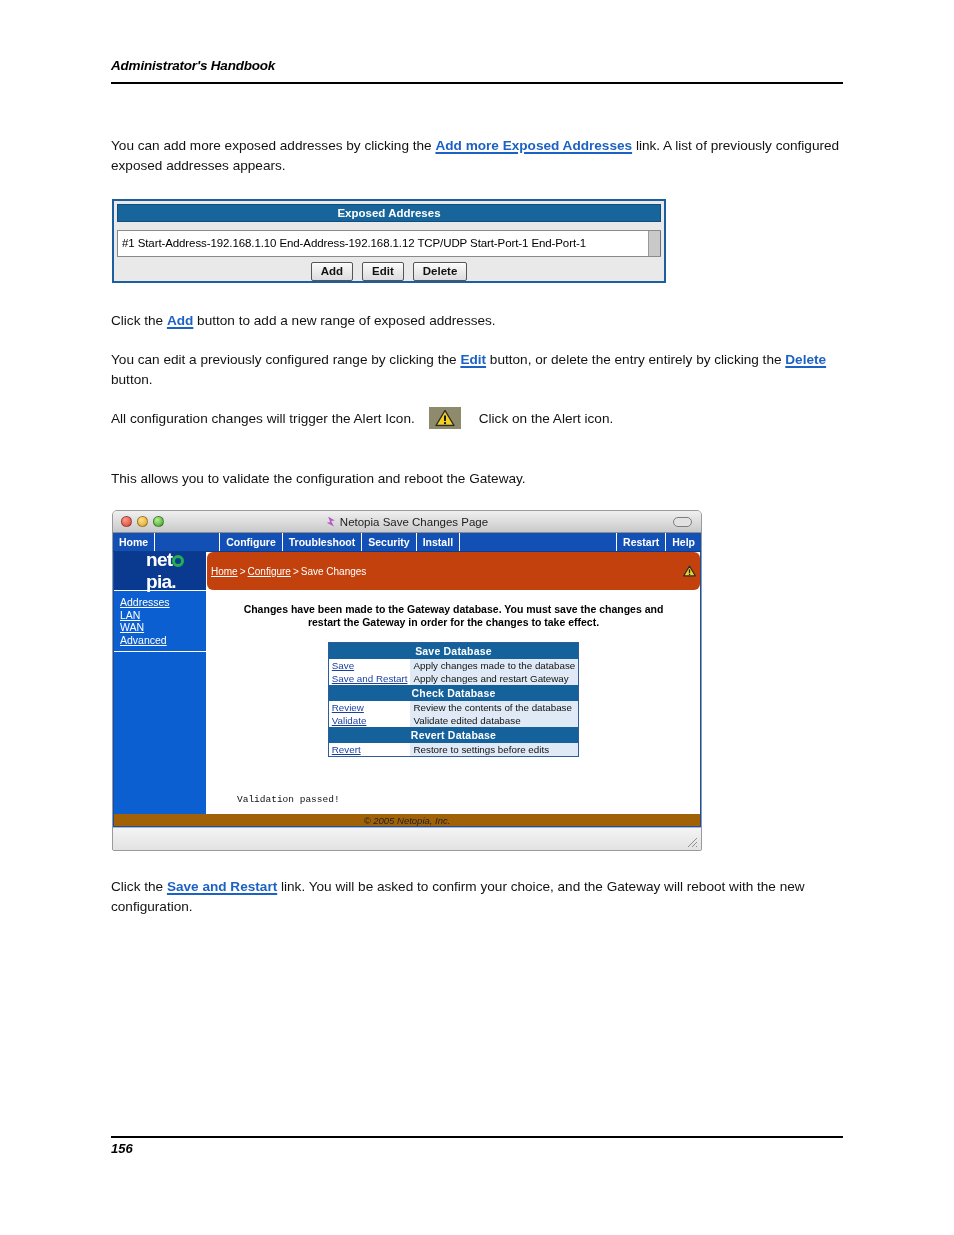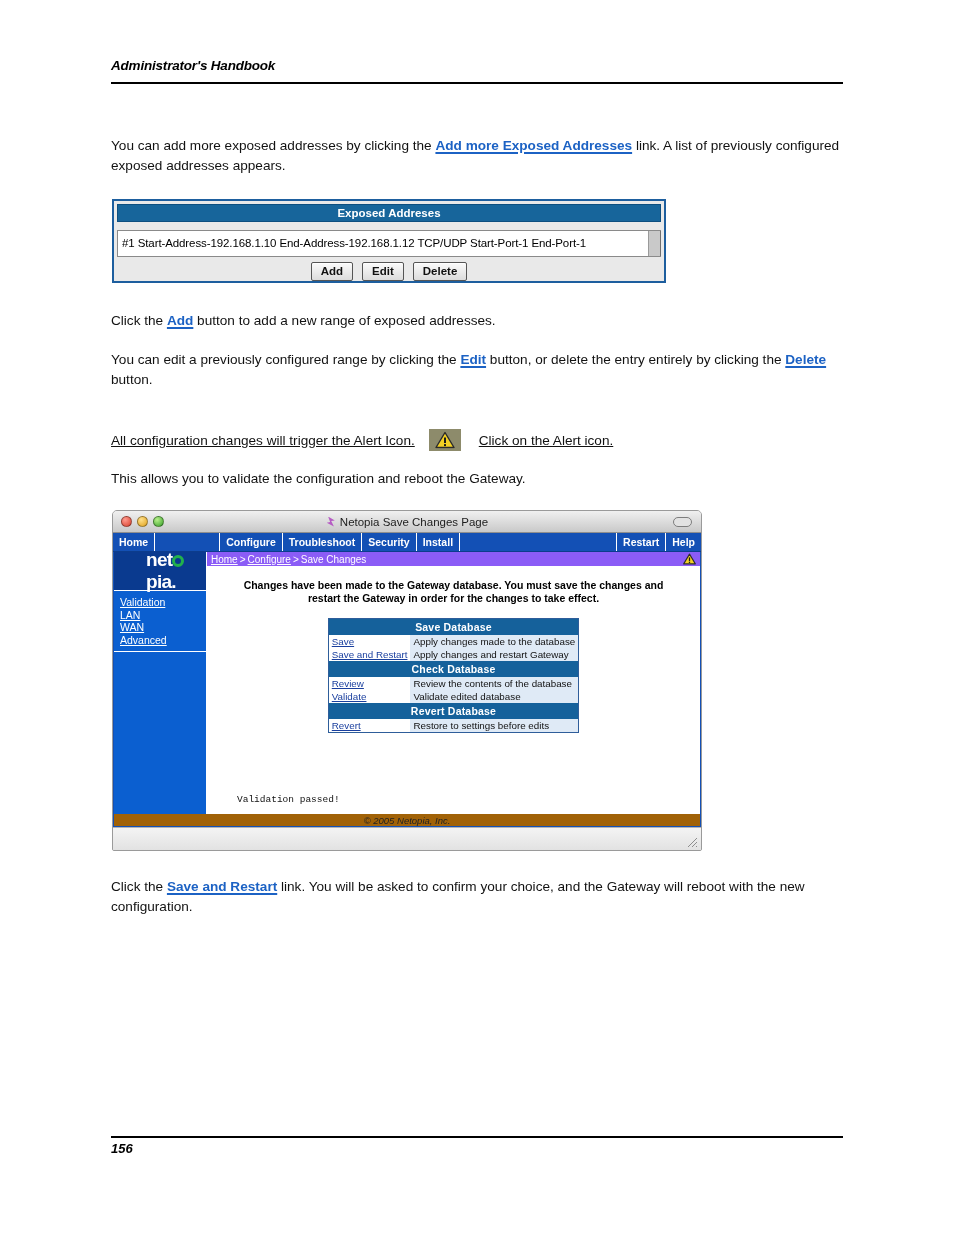"All configuration changes will trigger" .para-alert { text-decoration: underline -> none; top: 429px -> 407px }
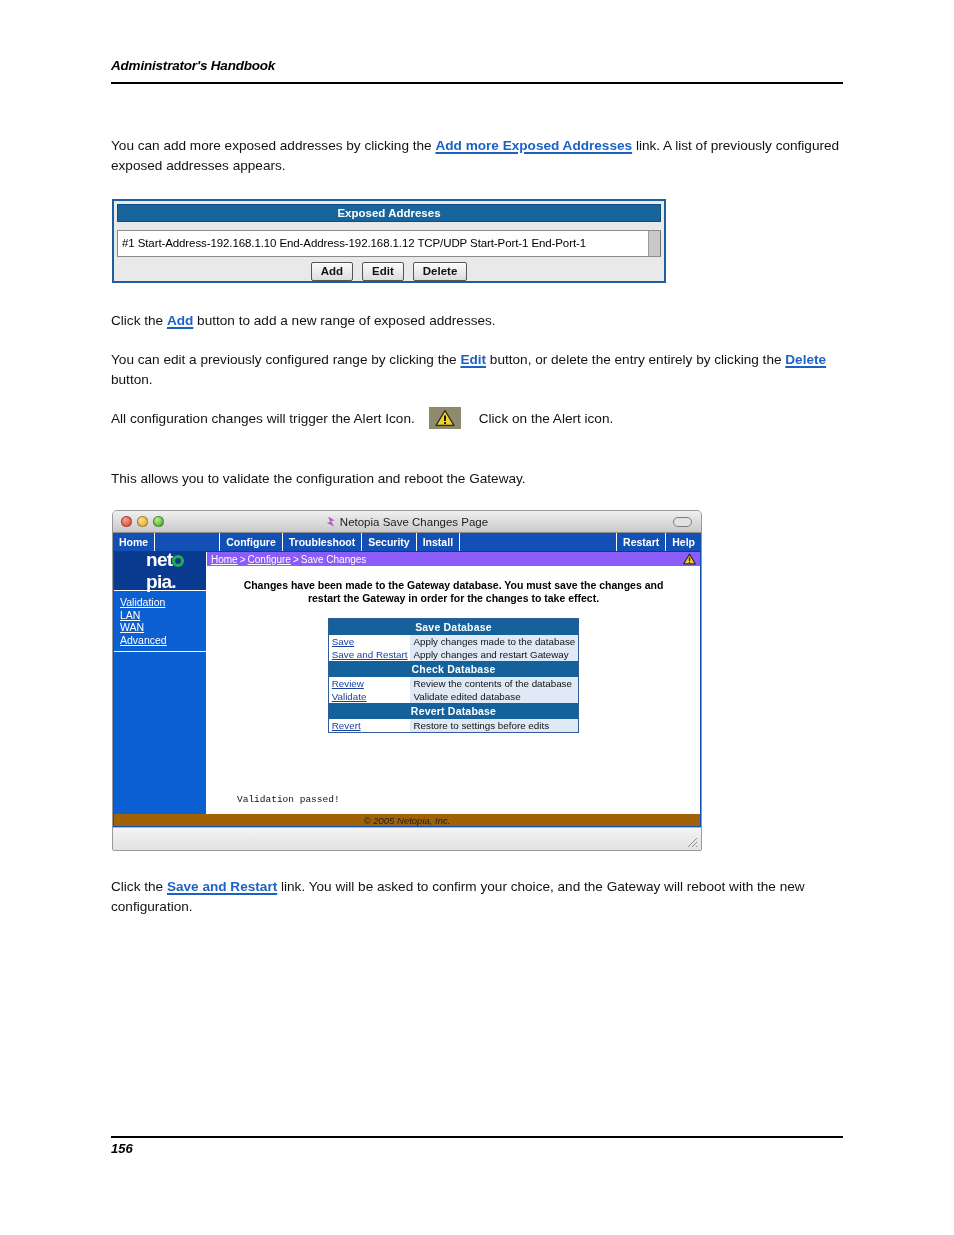"Home > Configure > Save" .crumbbar { background: #8b5cf6 -> #c2410c; border-radius: none -> 6px; padding: 0 4px -> 12px 4px }
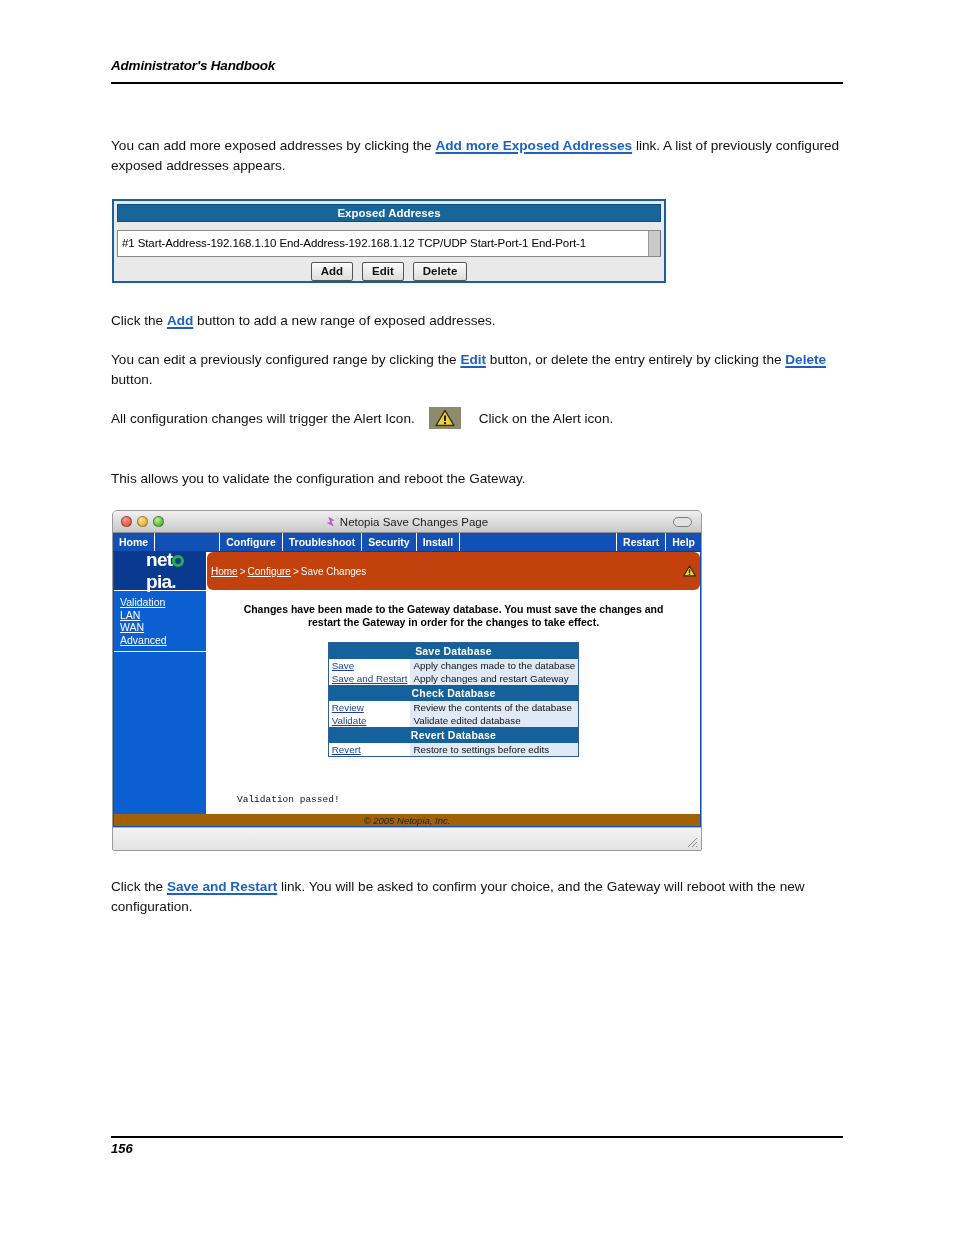"Validation" a { text: Validation -> Addresses }
